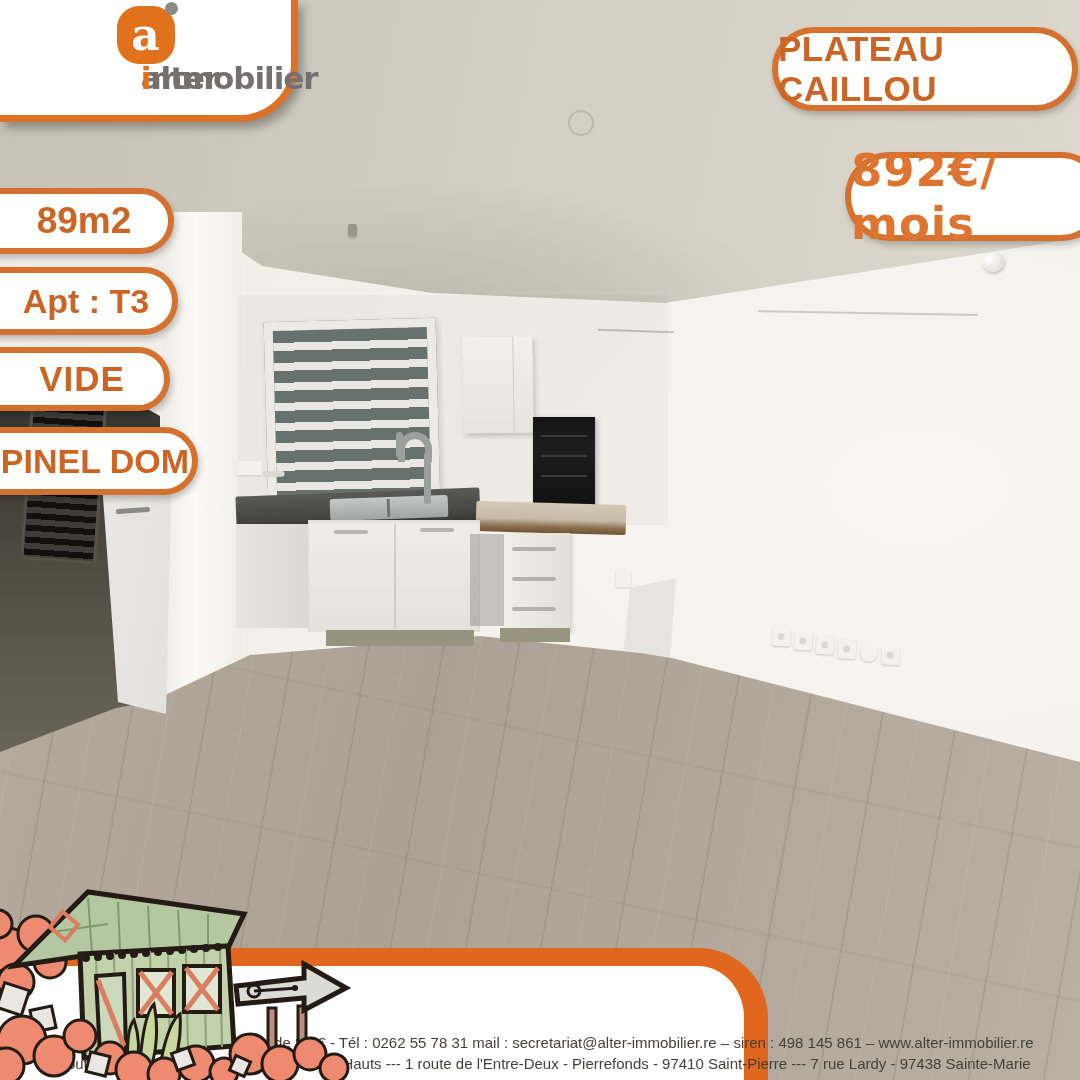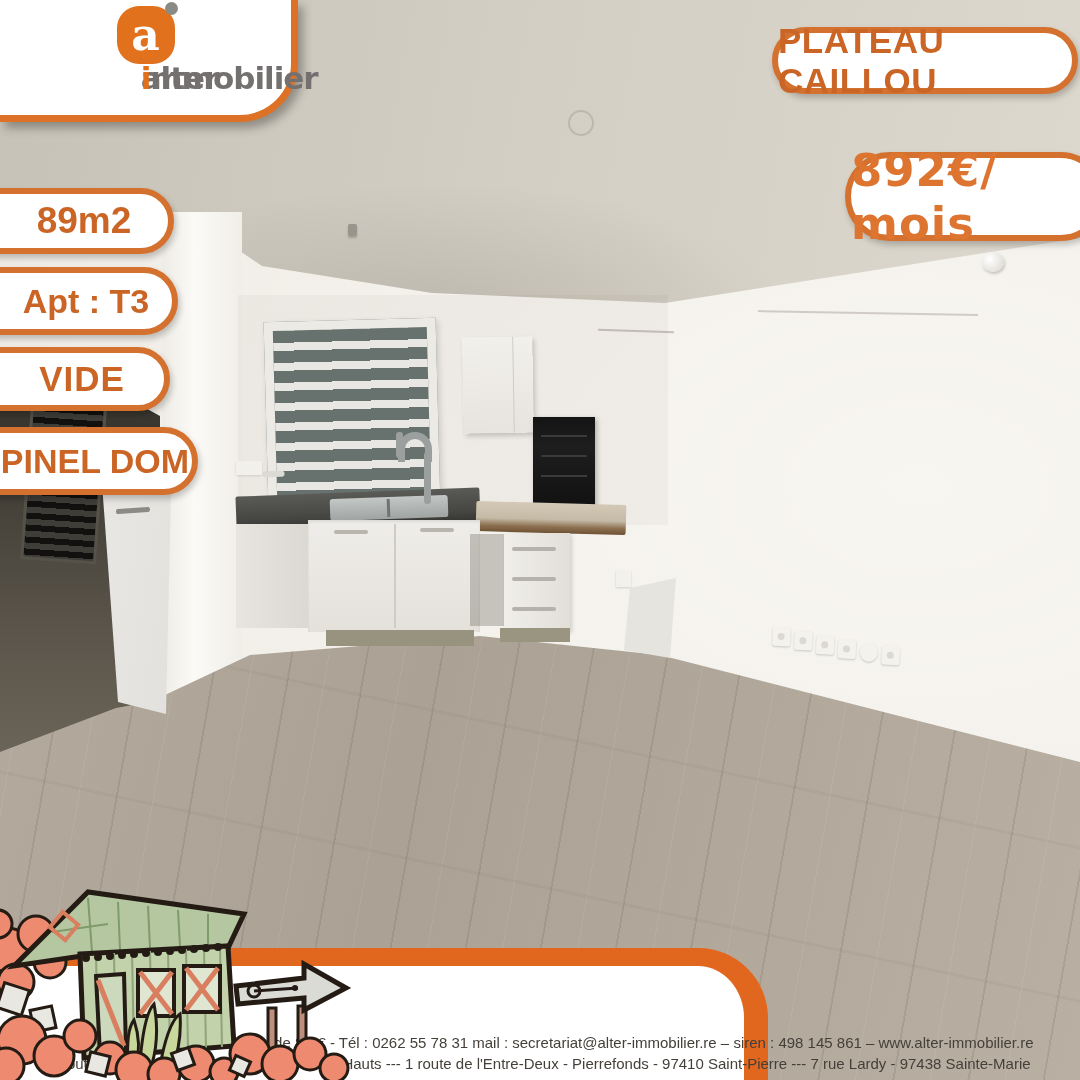"PLATEAU CAILLOU" .pill-location { height: 67px -> 84px }
